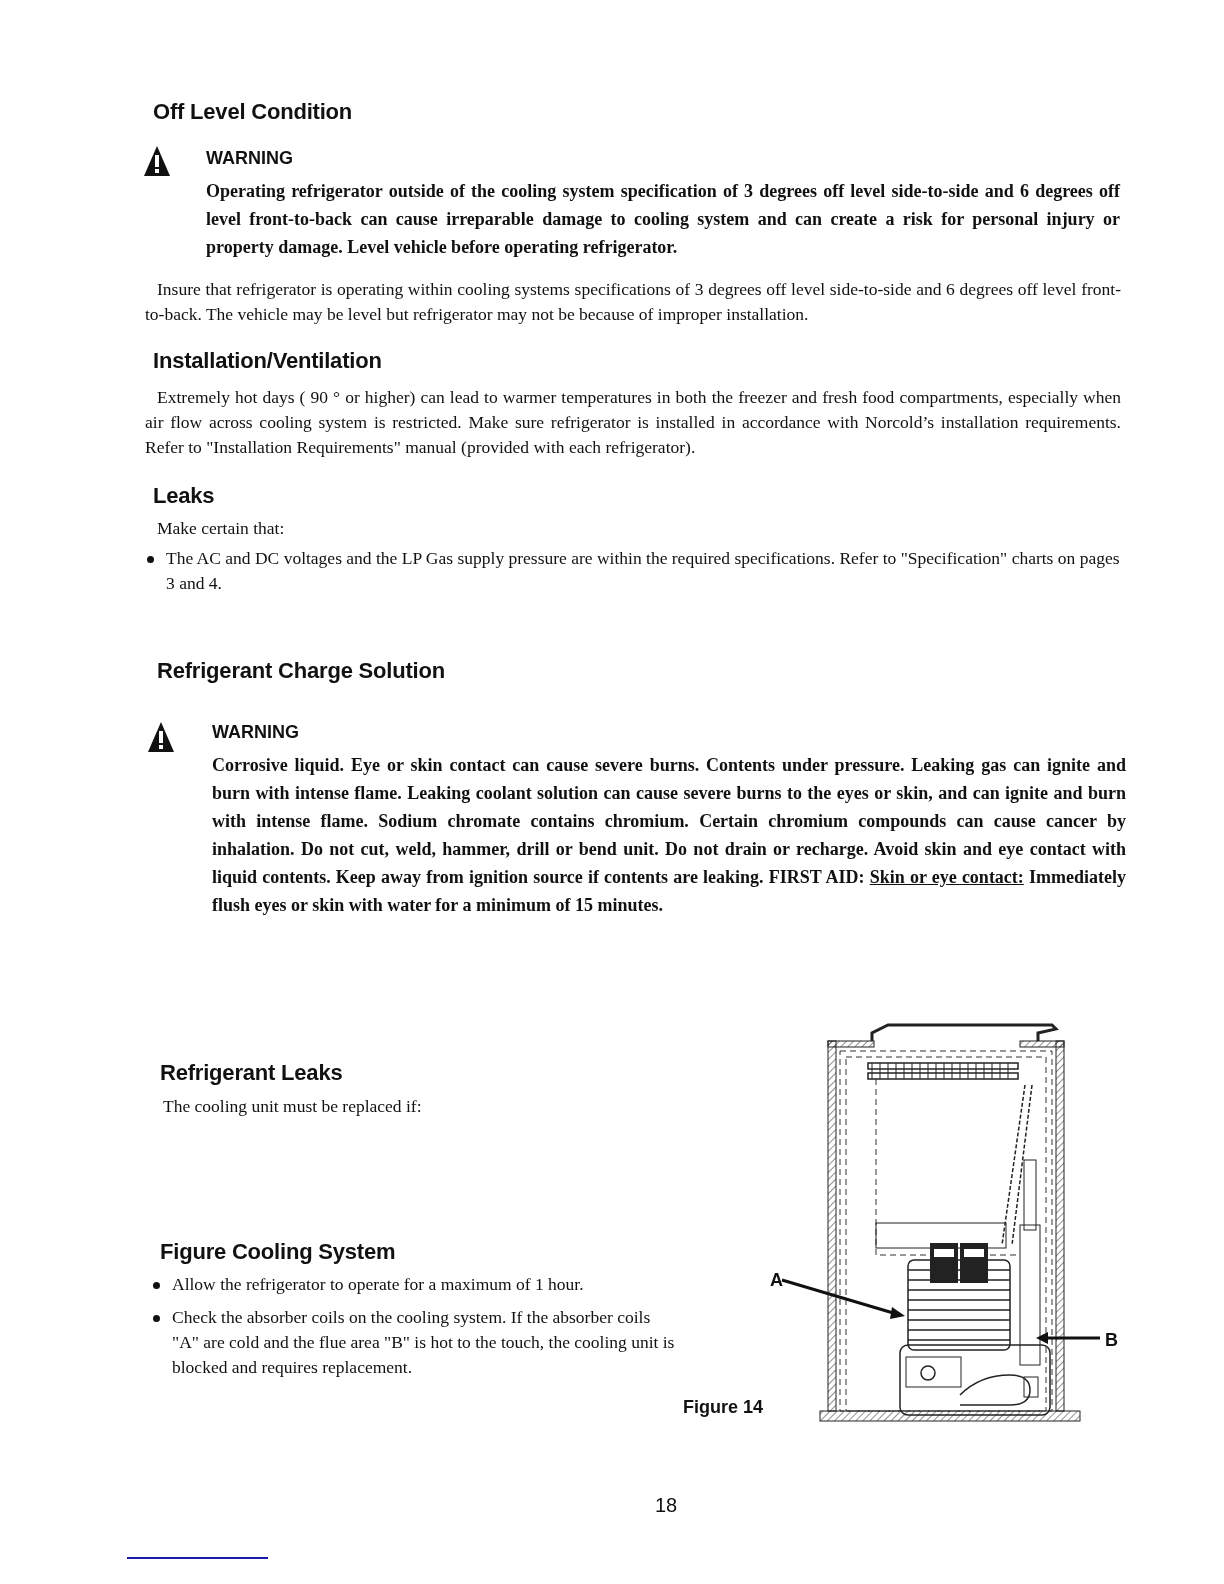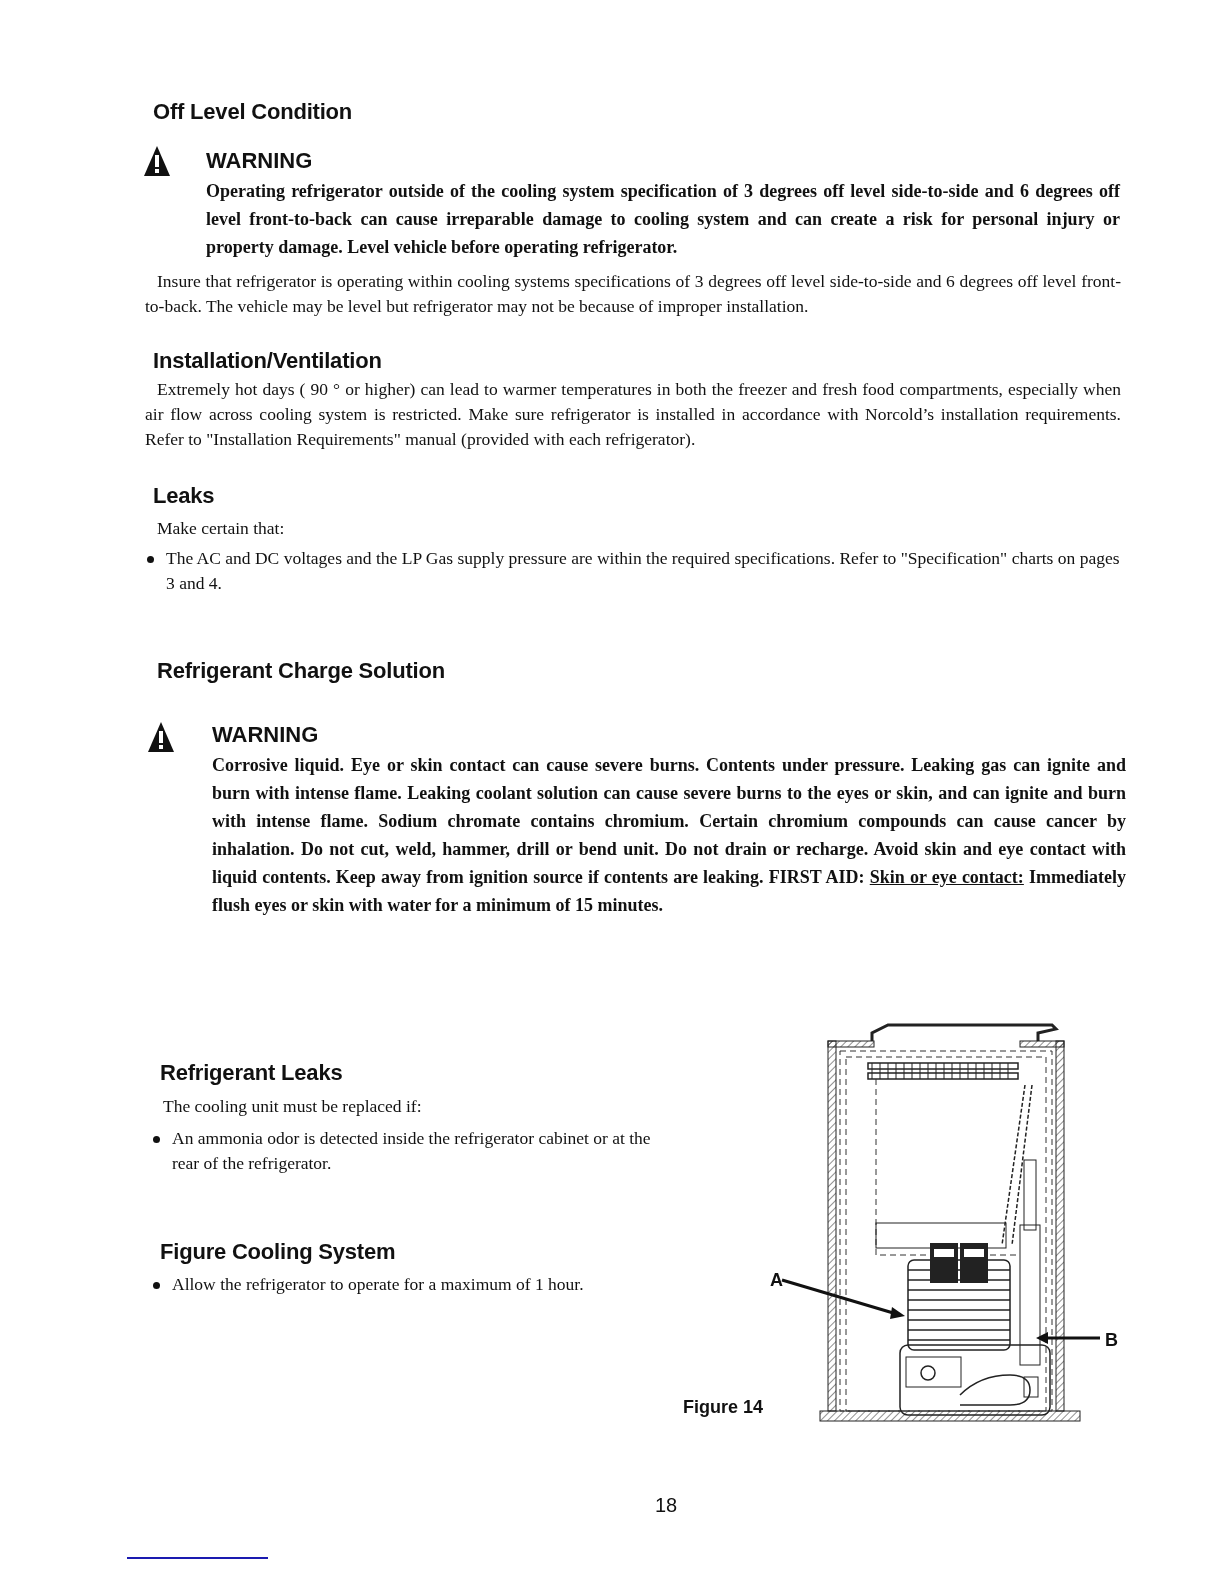"WARNING" .warn-title { font-size: 22px -> 18px }
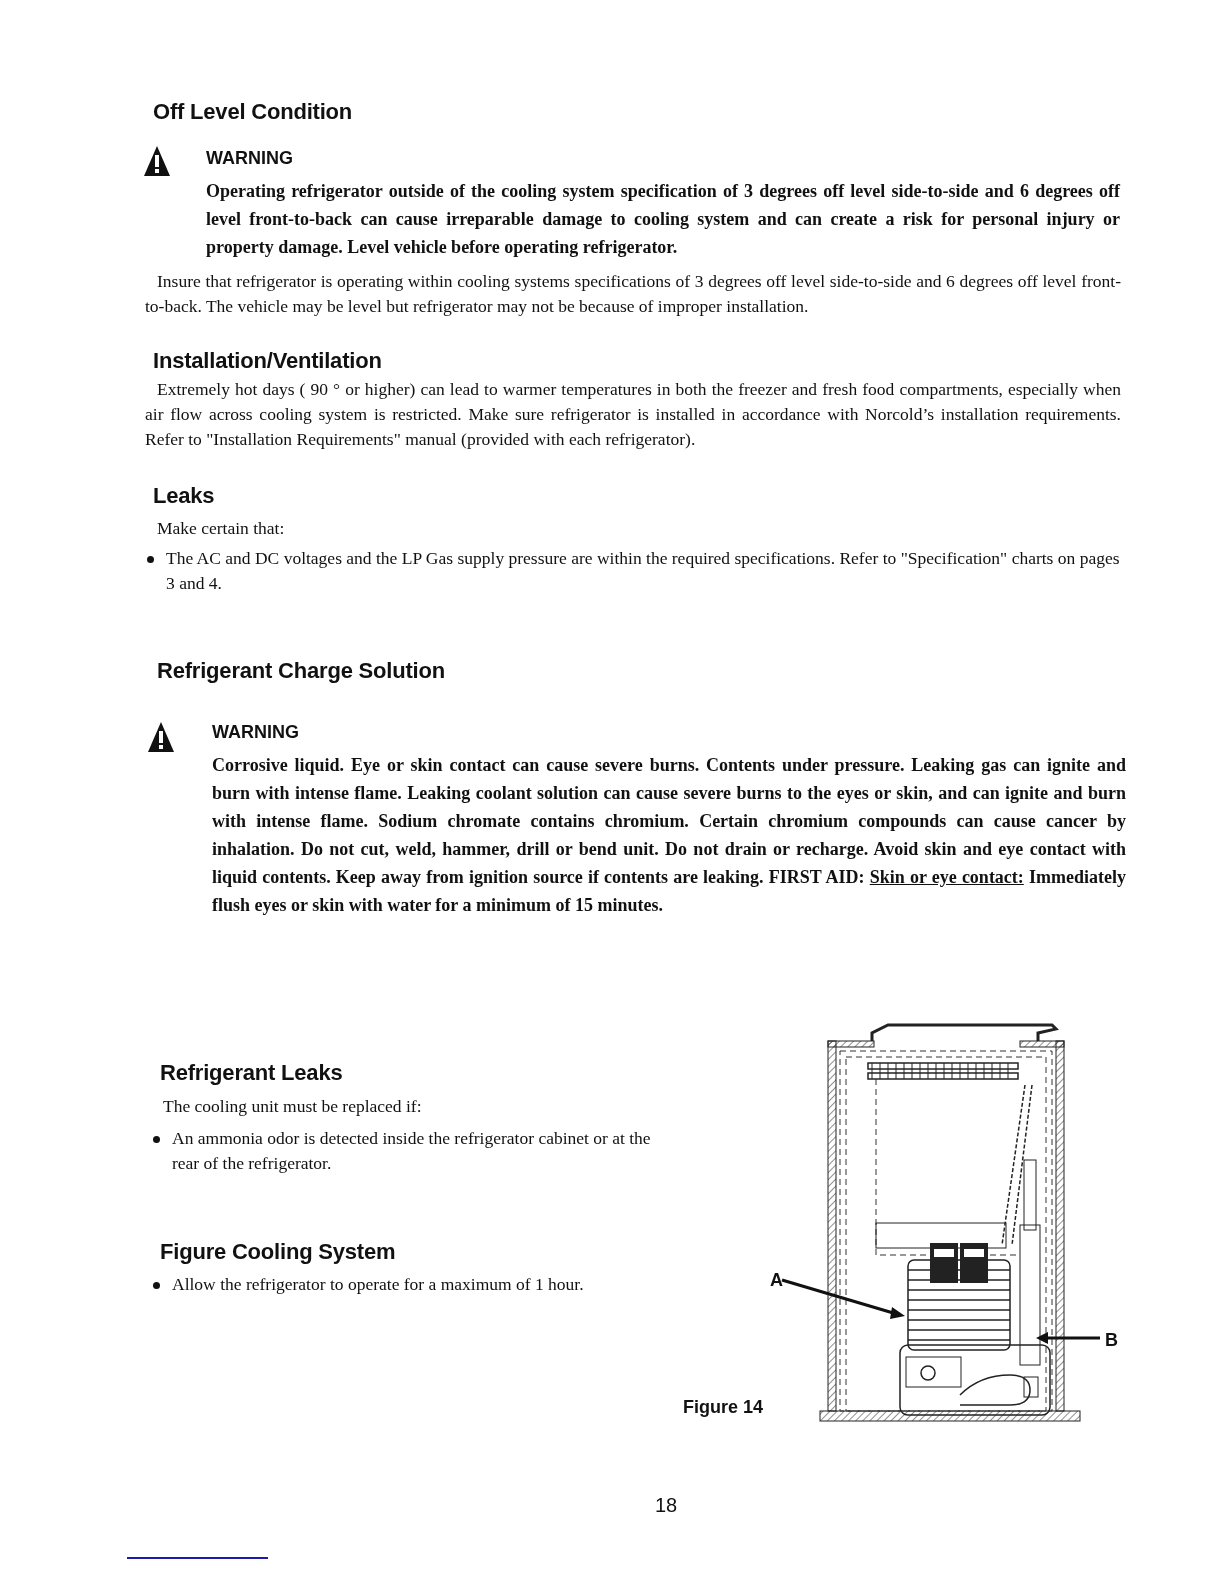"Insure that refrigerator is operating" .just { margin-top: none -> 8px }
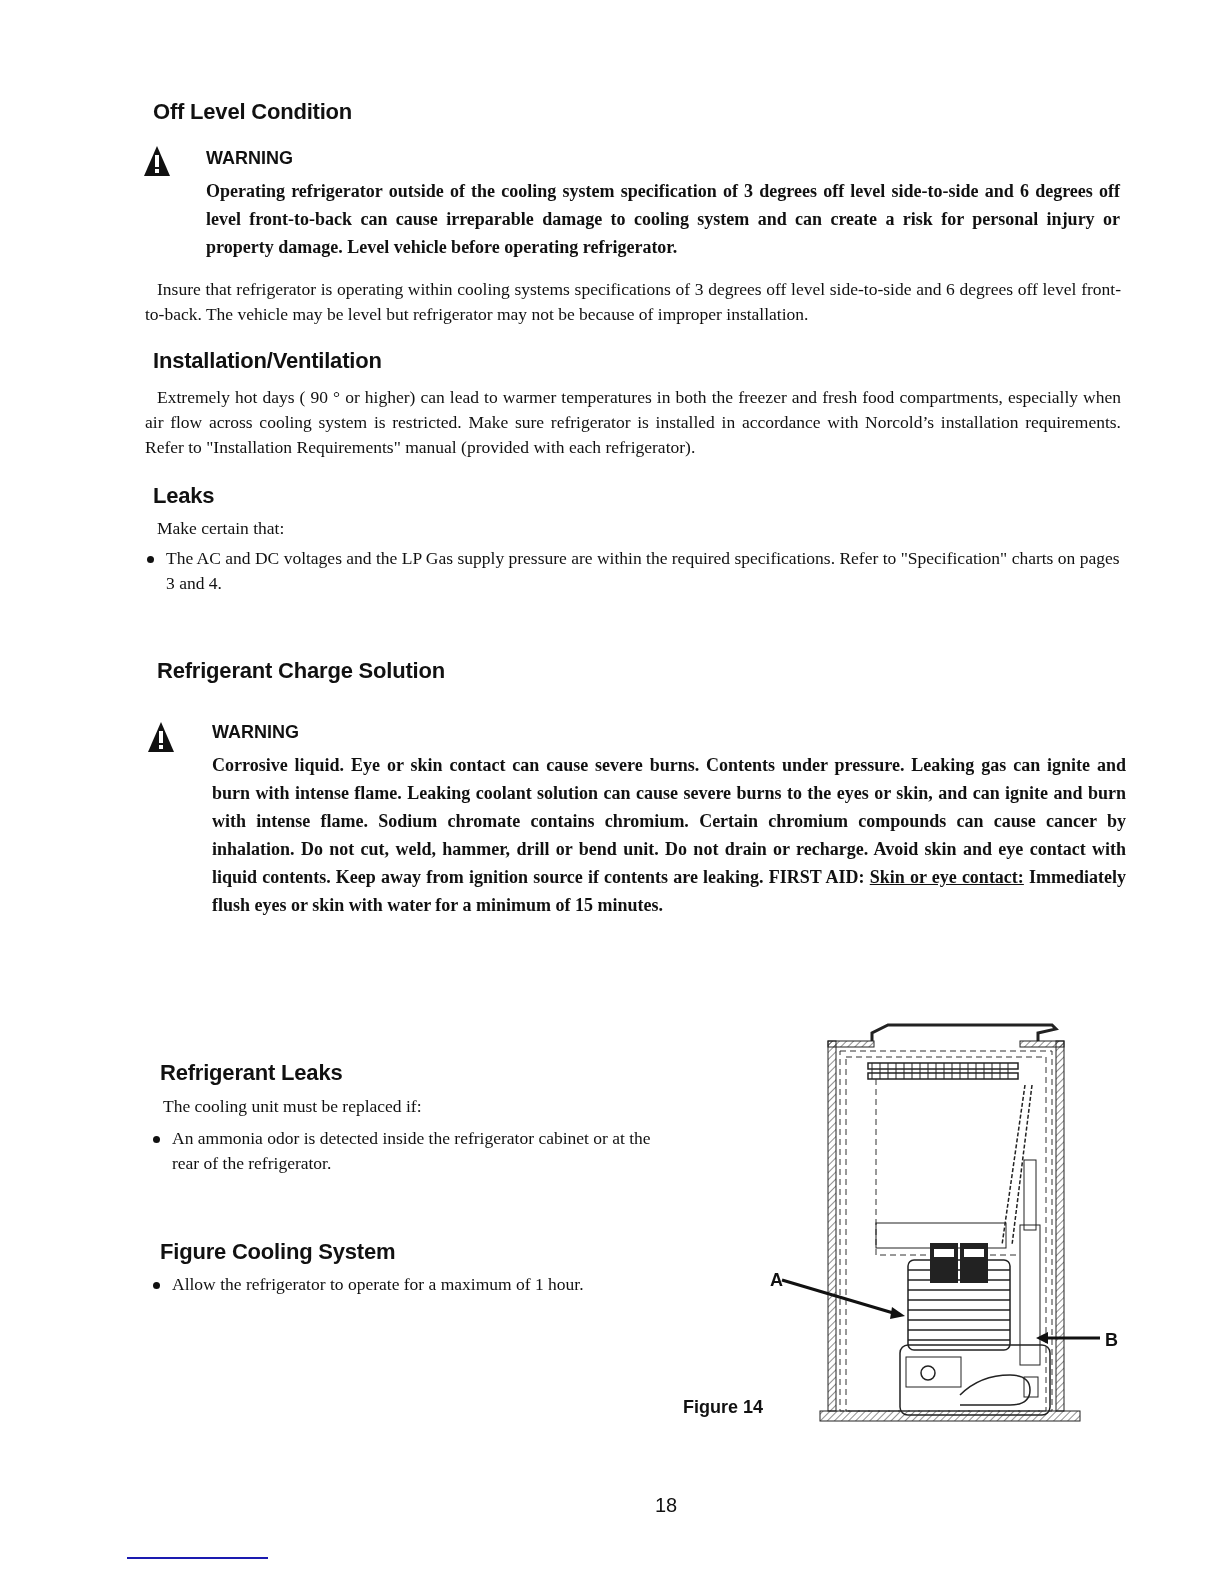"An ammonia odor is detected" li { html: <li>An ammonia odor is detected inside the refrigerator cabinet or at the rear of the refrigerator.</li> -> none }
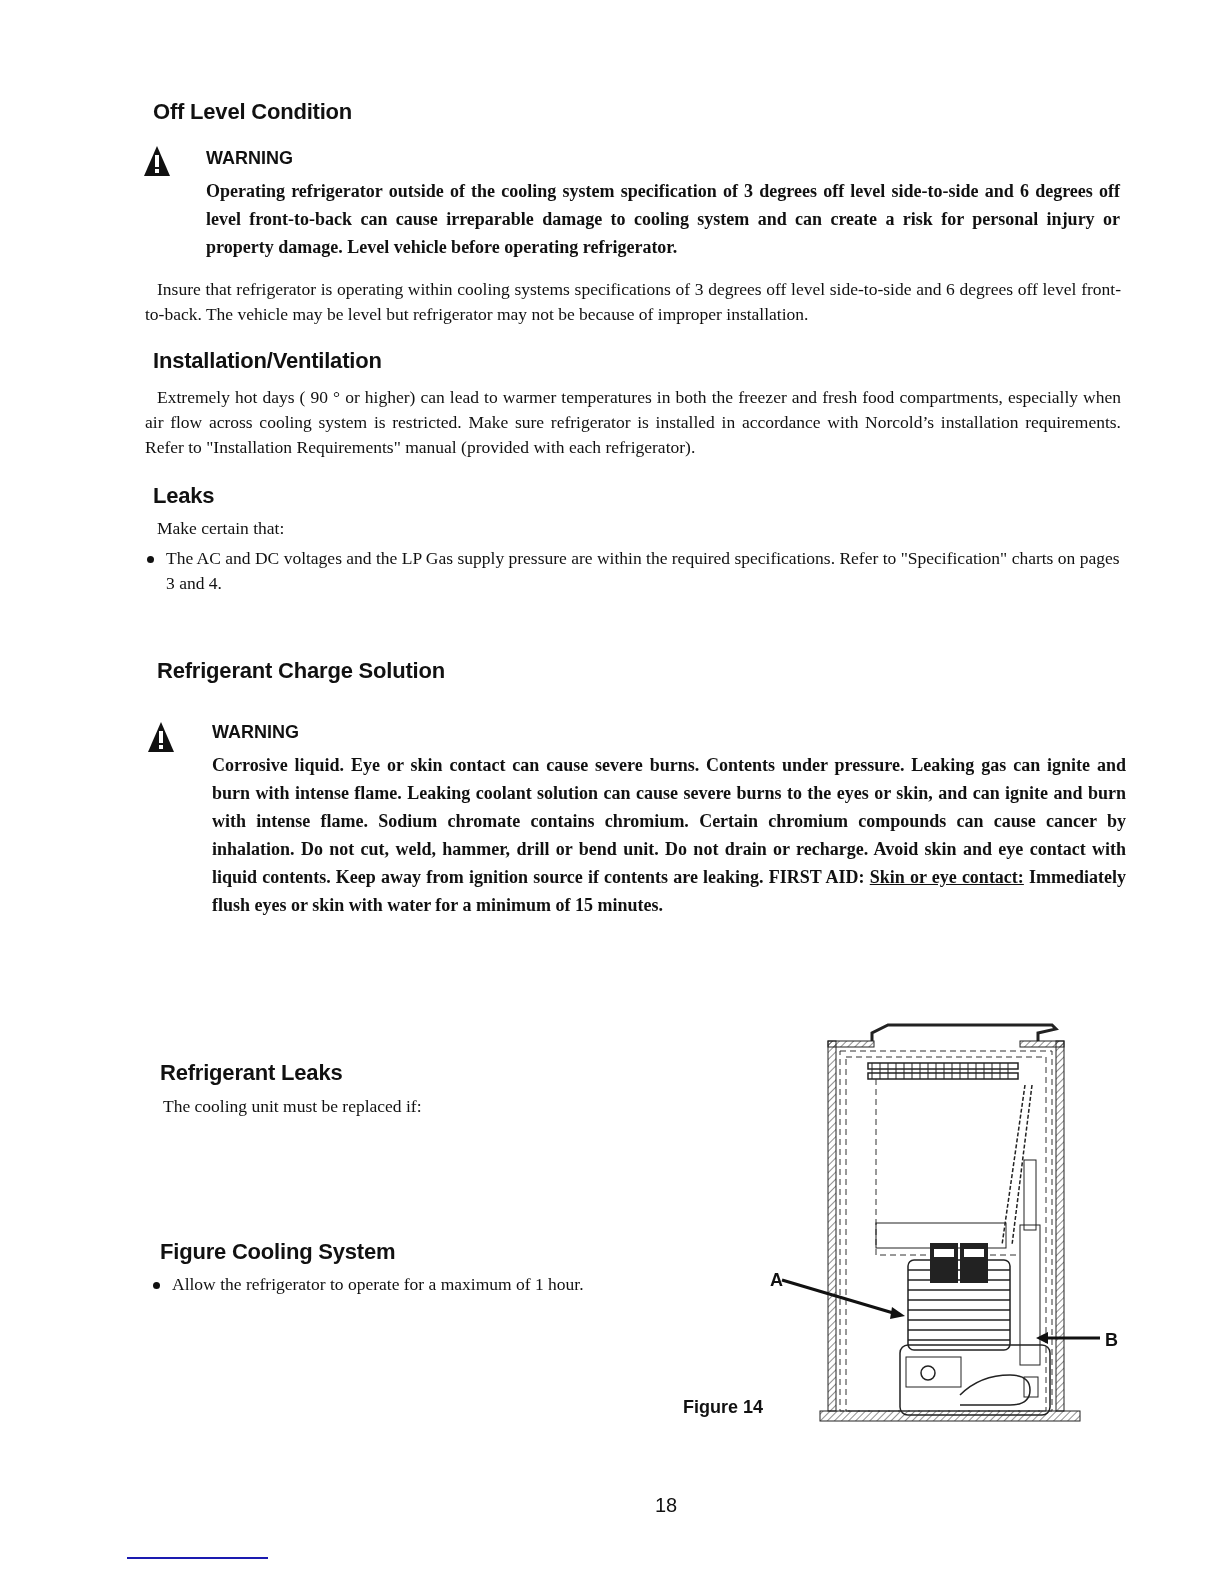"Check the absorber coils on" li { html: none -> <li>Check the absorber coils on the cooling system. If the absorber coils "A" are cold and the flue area "B" is hot to the touch, the cooling unit is blocked and requires replacement.</li> }
